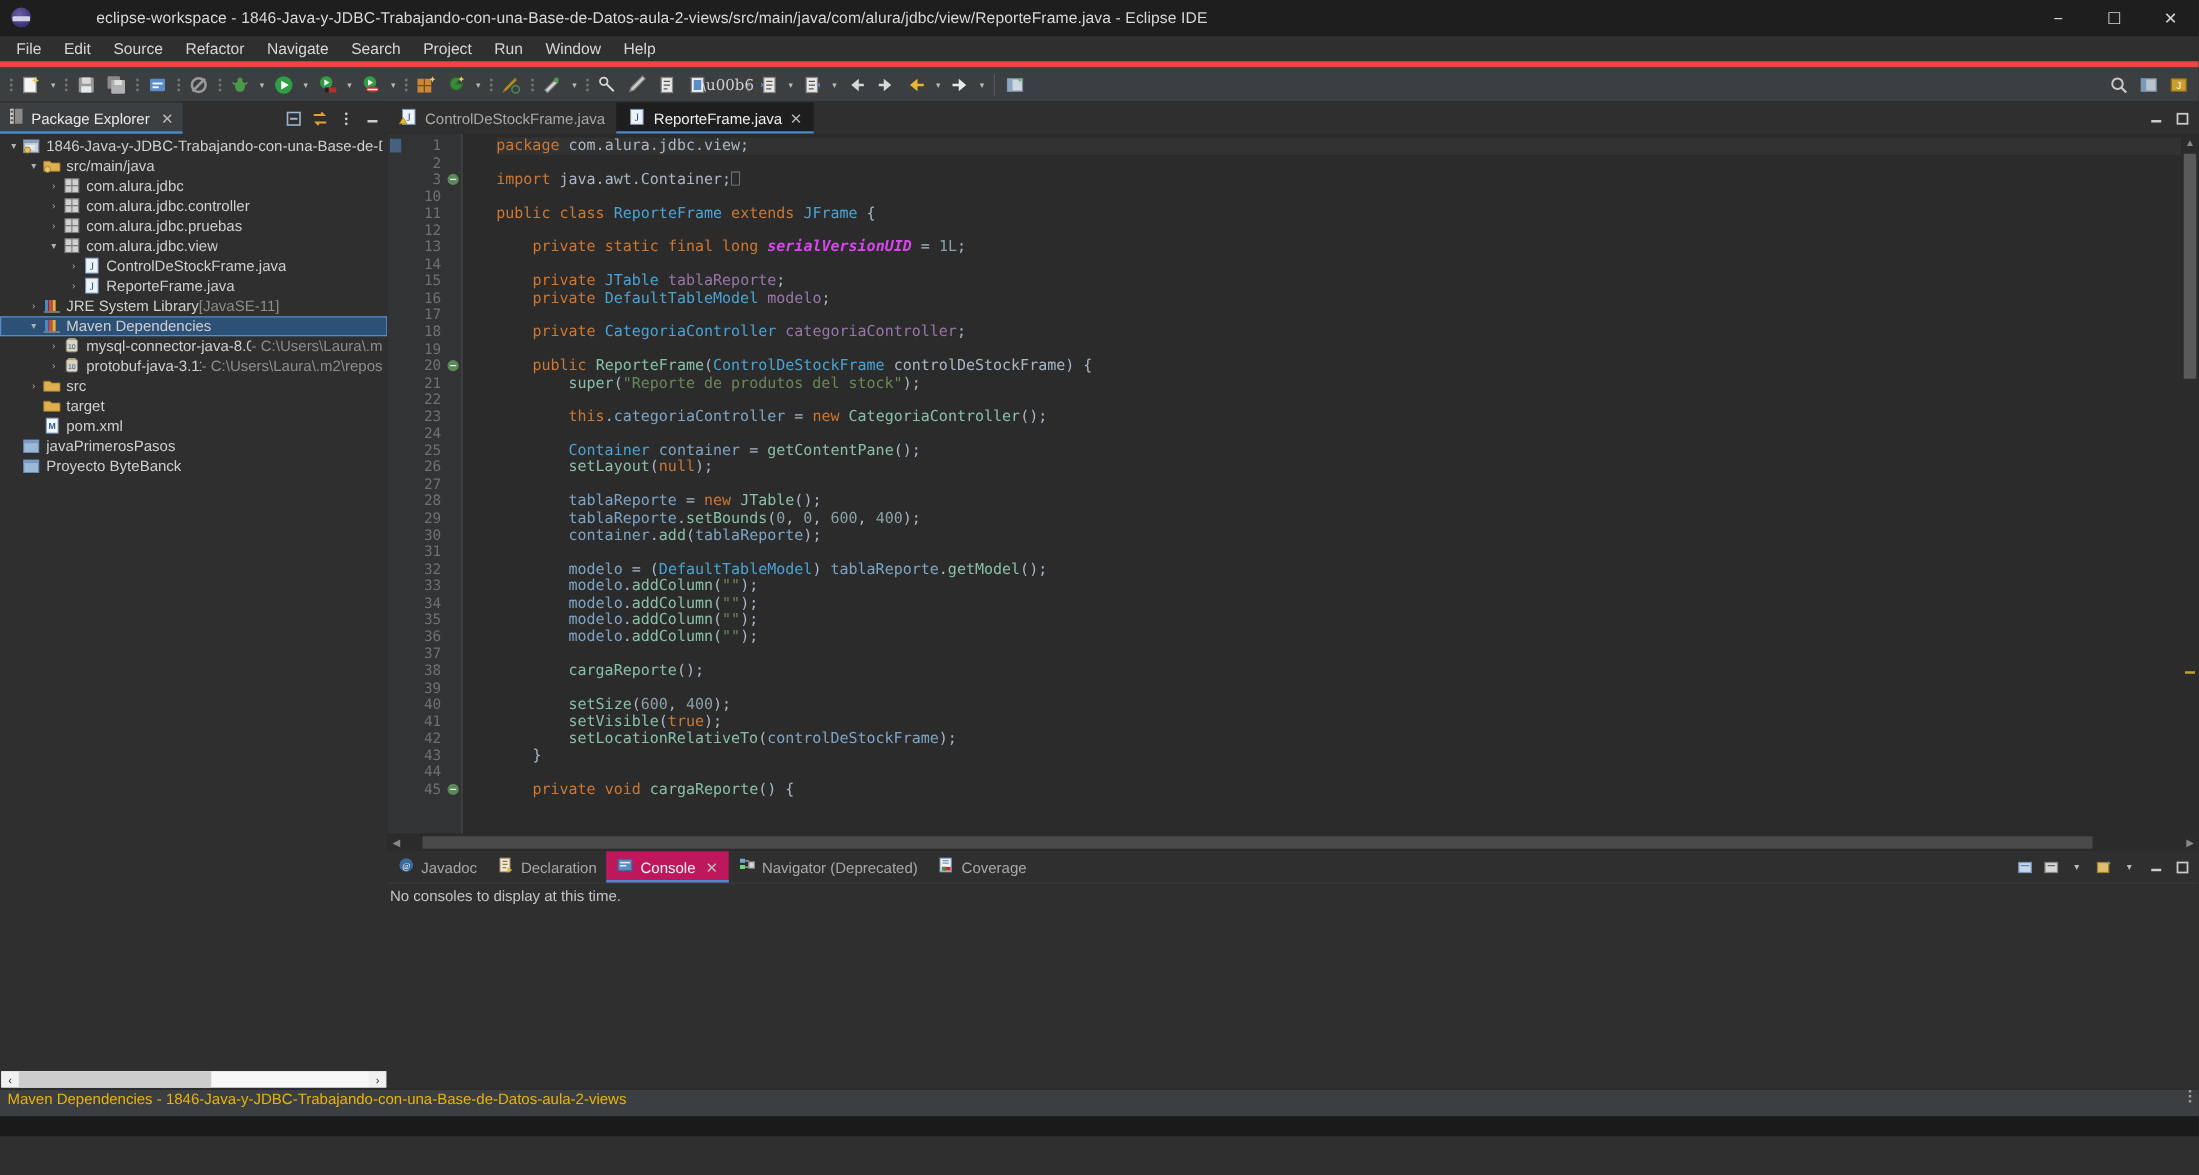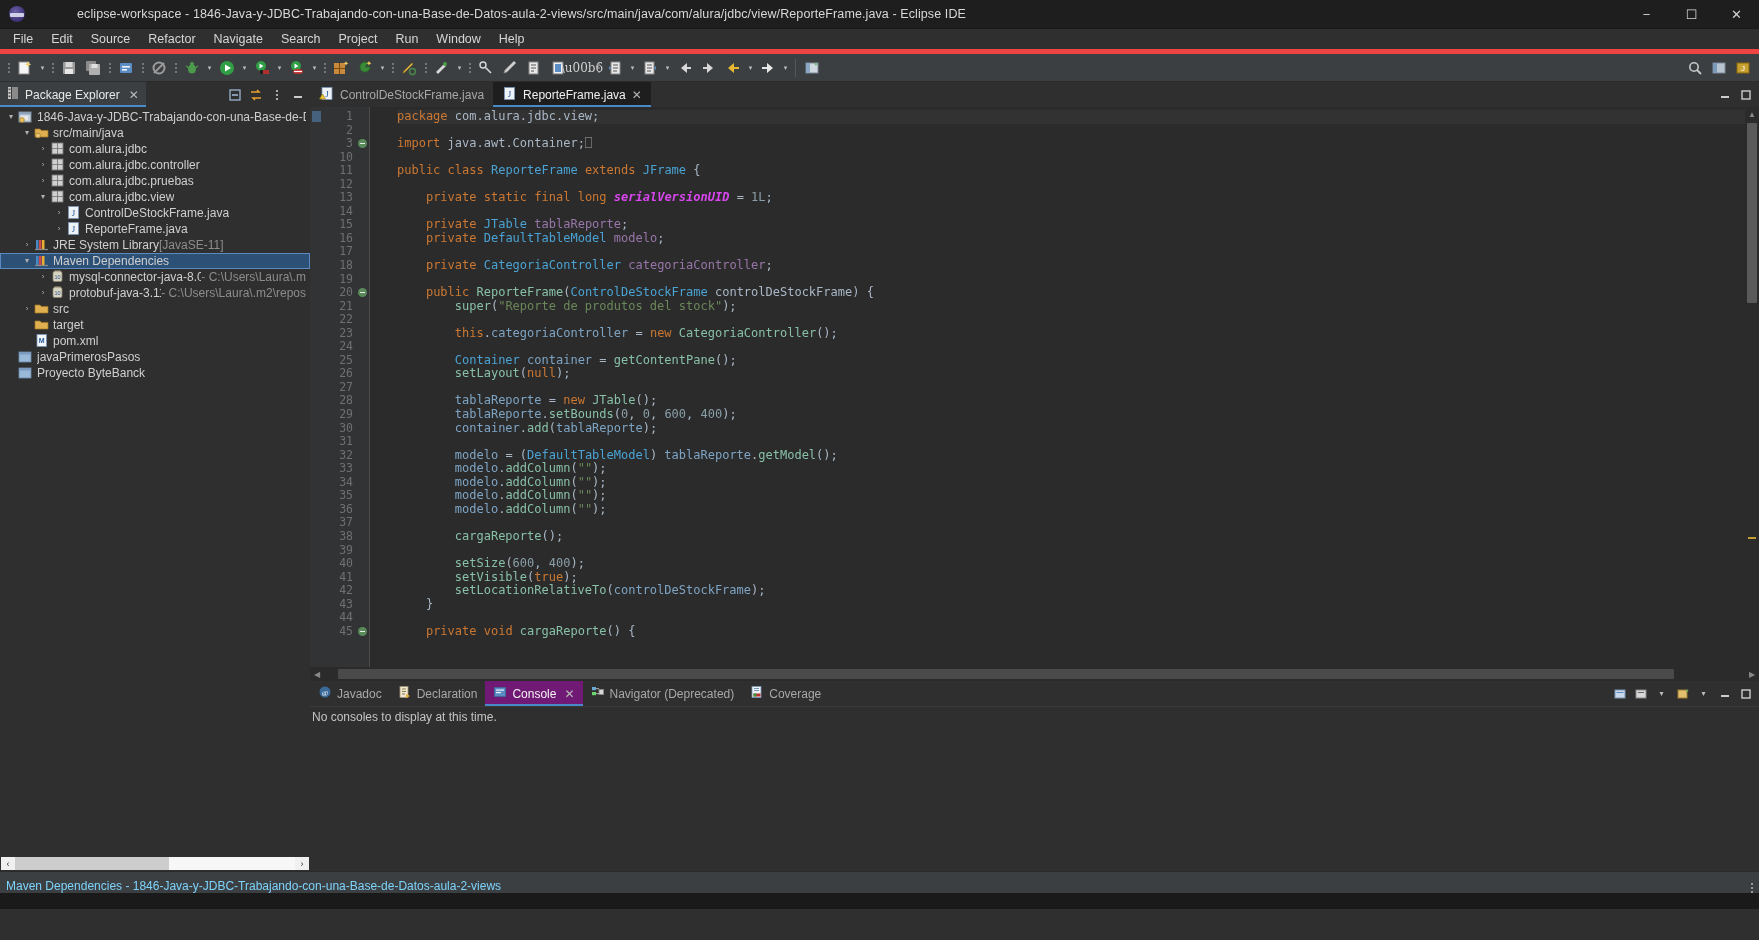"Console" .ctab.active { background: #701a75 -> #be185d }
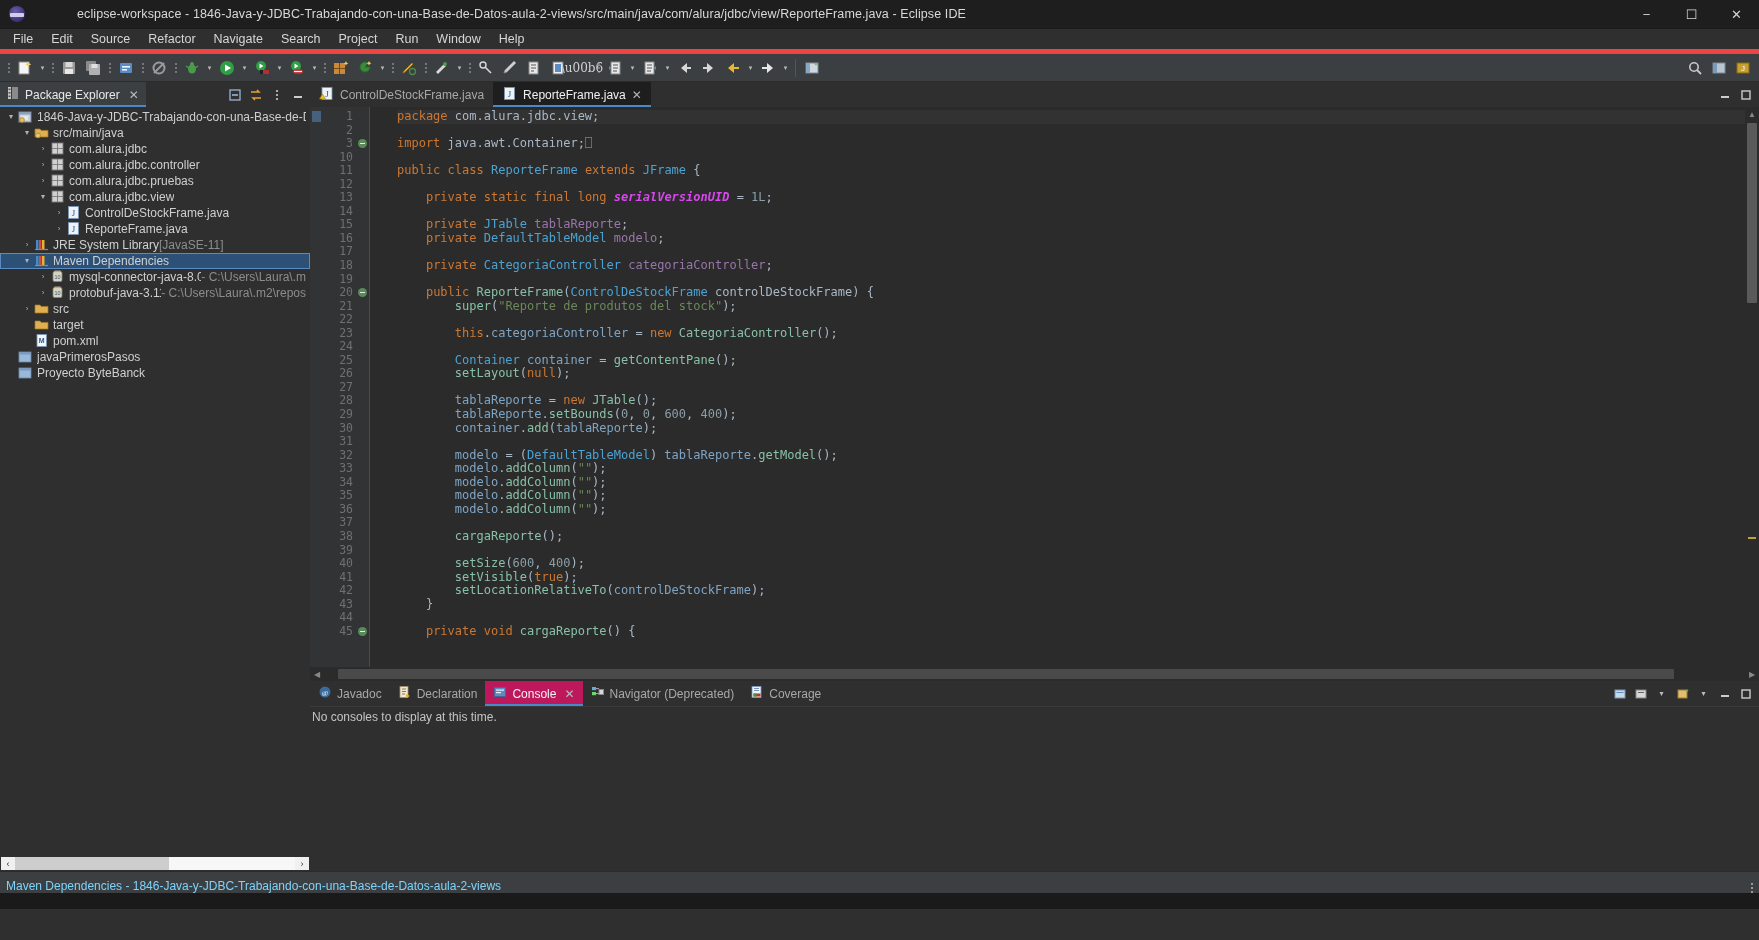"Maven Dependencies -" .statusbar { align-items: flex-end -> flex-start; color: #7dd3fc -> #eab308 }
